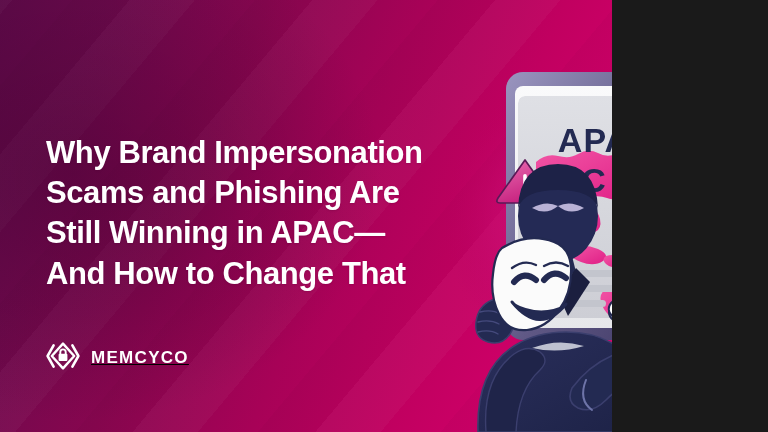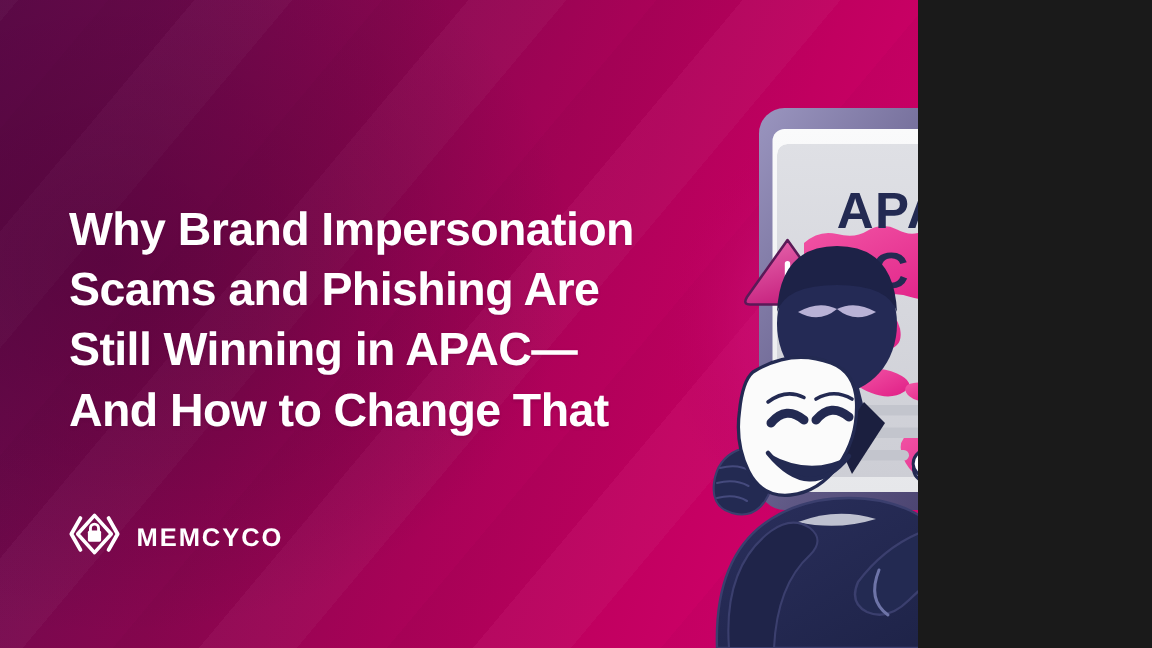"MEMCYCO" .logo { text-decoration: none -> underline }
